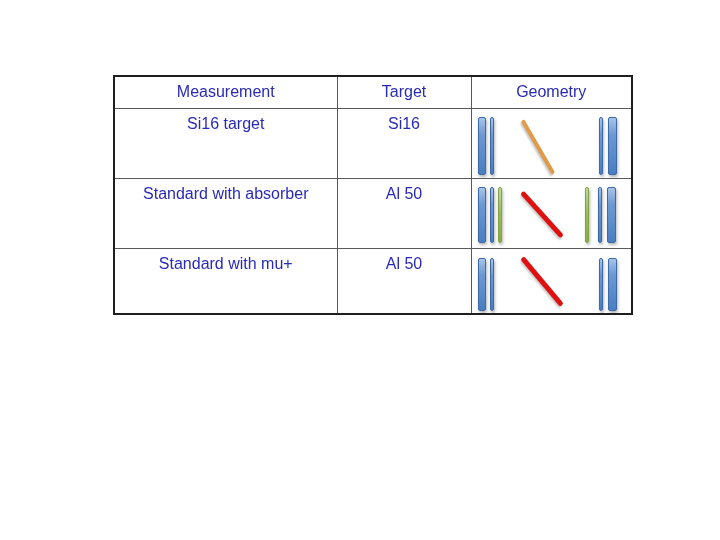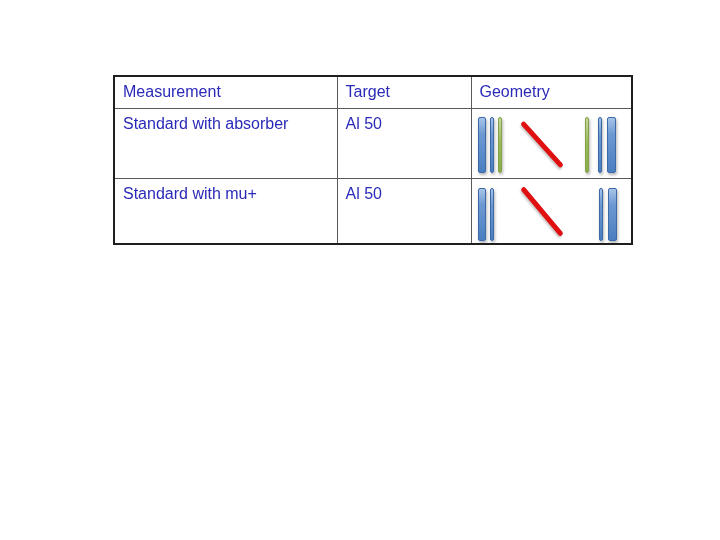"Measurement" table.meas th, table.meas td { text-align: left -> center }
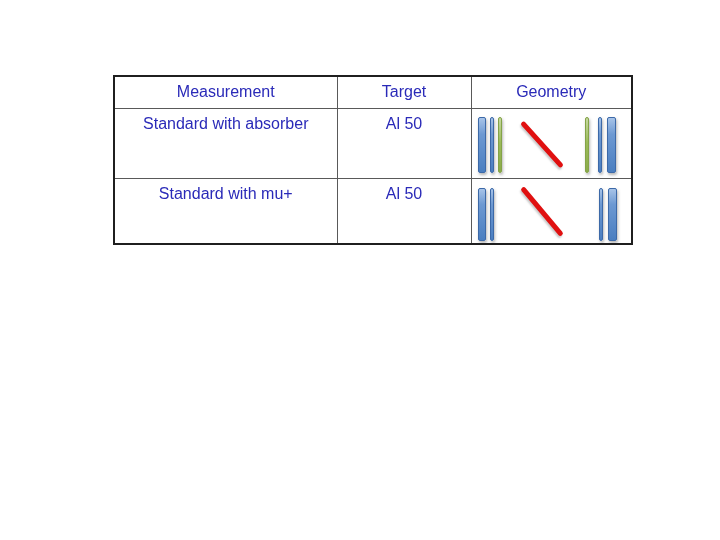"Si16 target" tr.r2 { html: none -> <tr> <td>Si16 target</td> <td>Si16</td> <td> <div> <div></div> <div></div> <div></div> <div></div> <div></div> </div> </td> </tr> }
